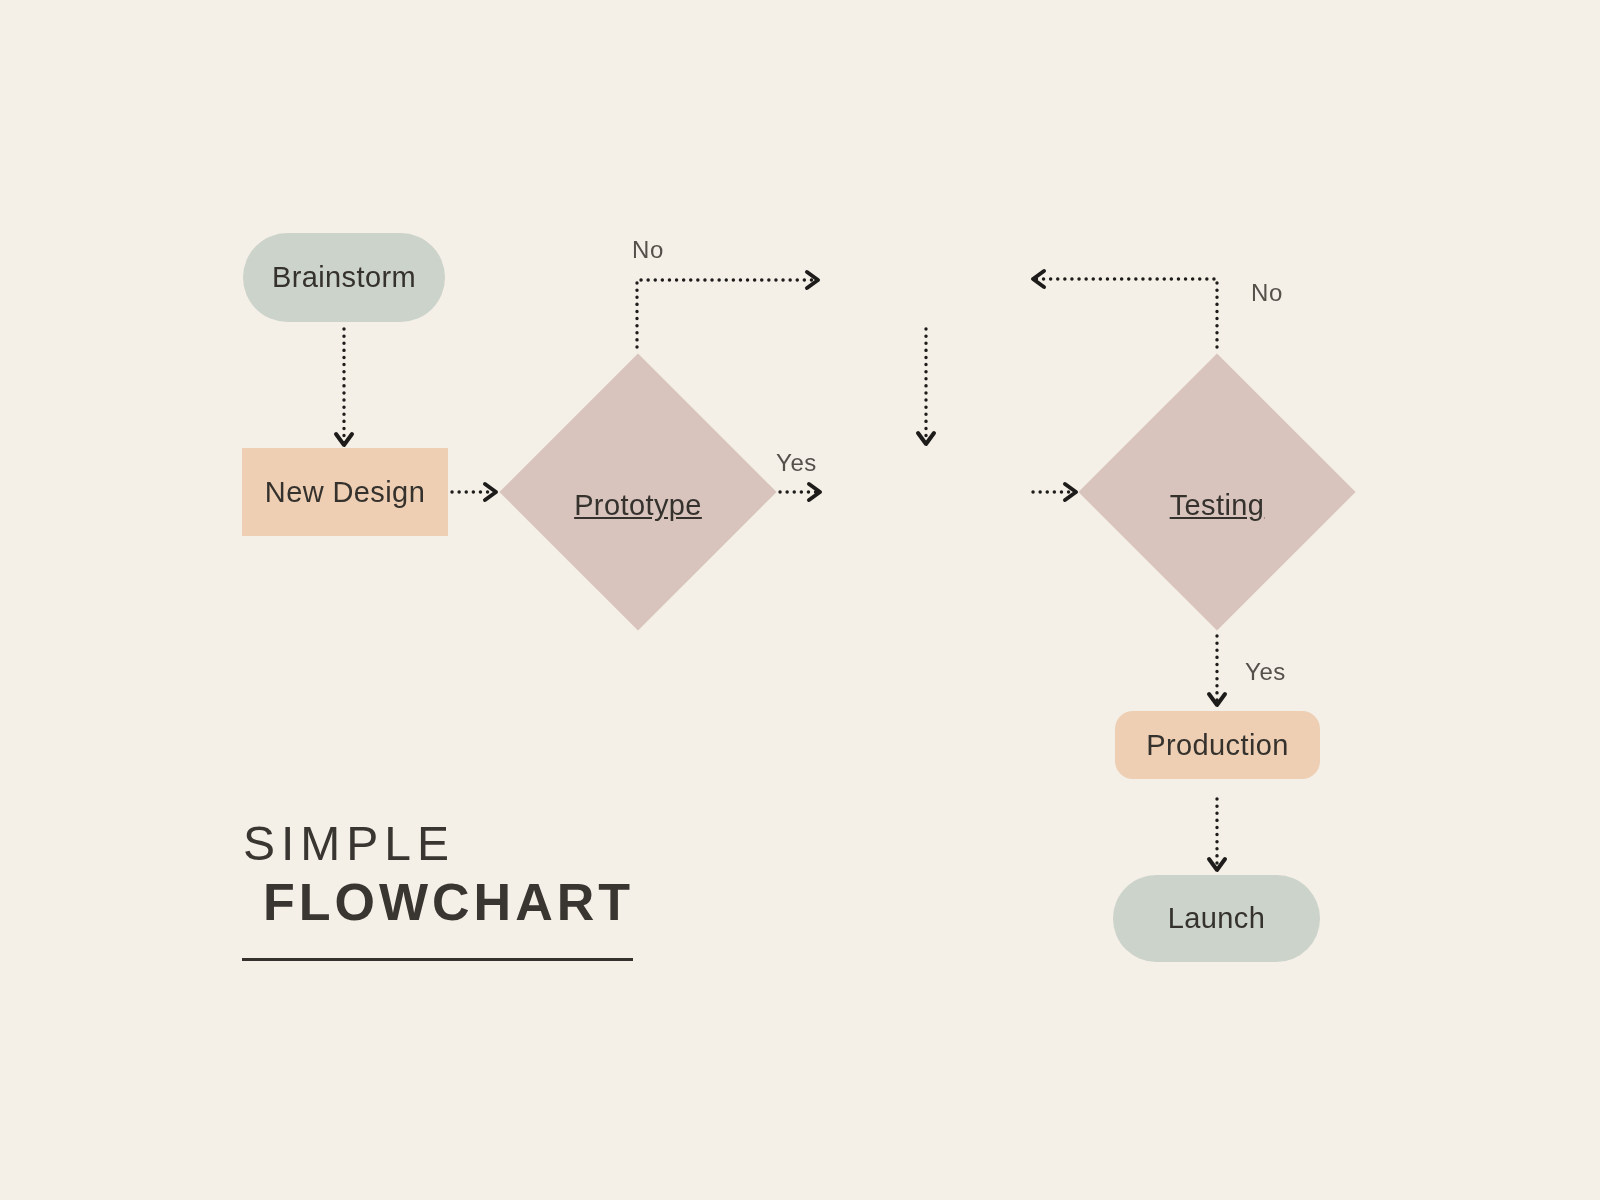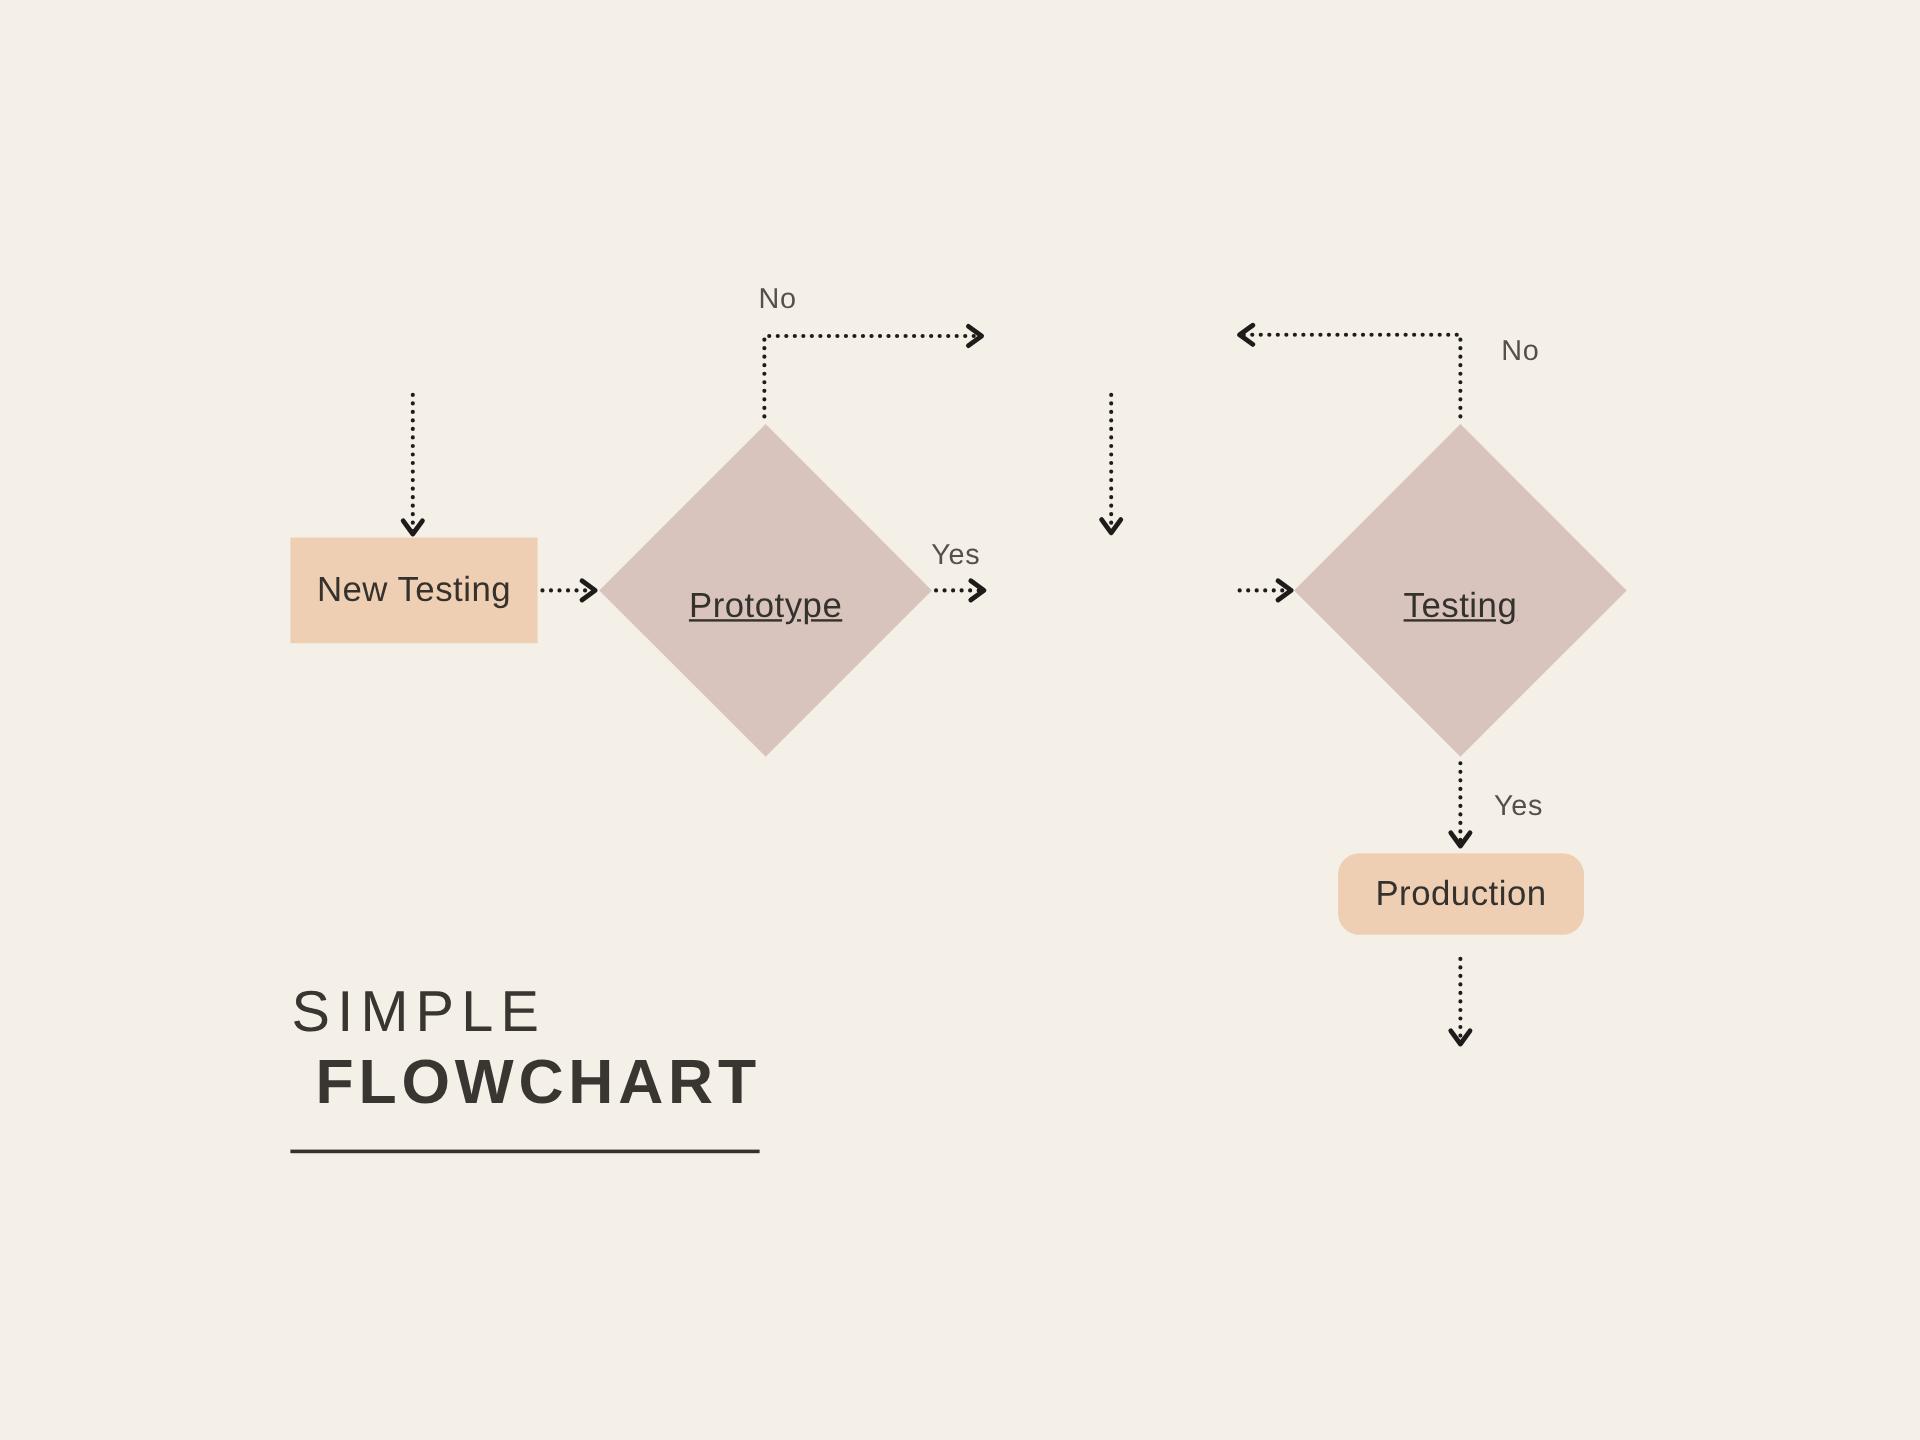"Brainstorm" div.node { html: none -> <div> <span>Brainstorm</span> </div> }
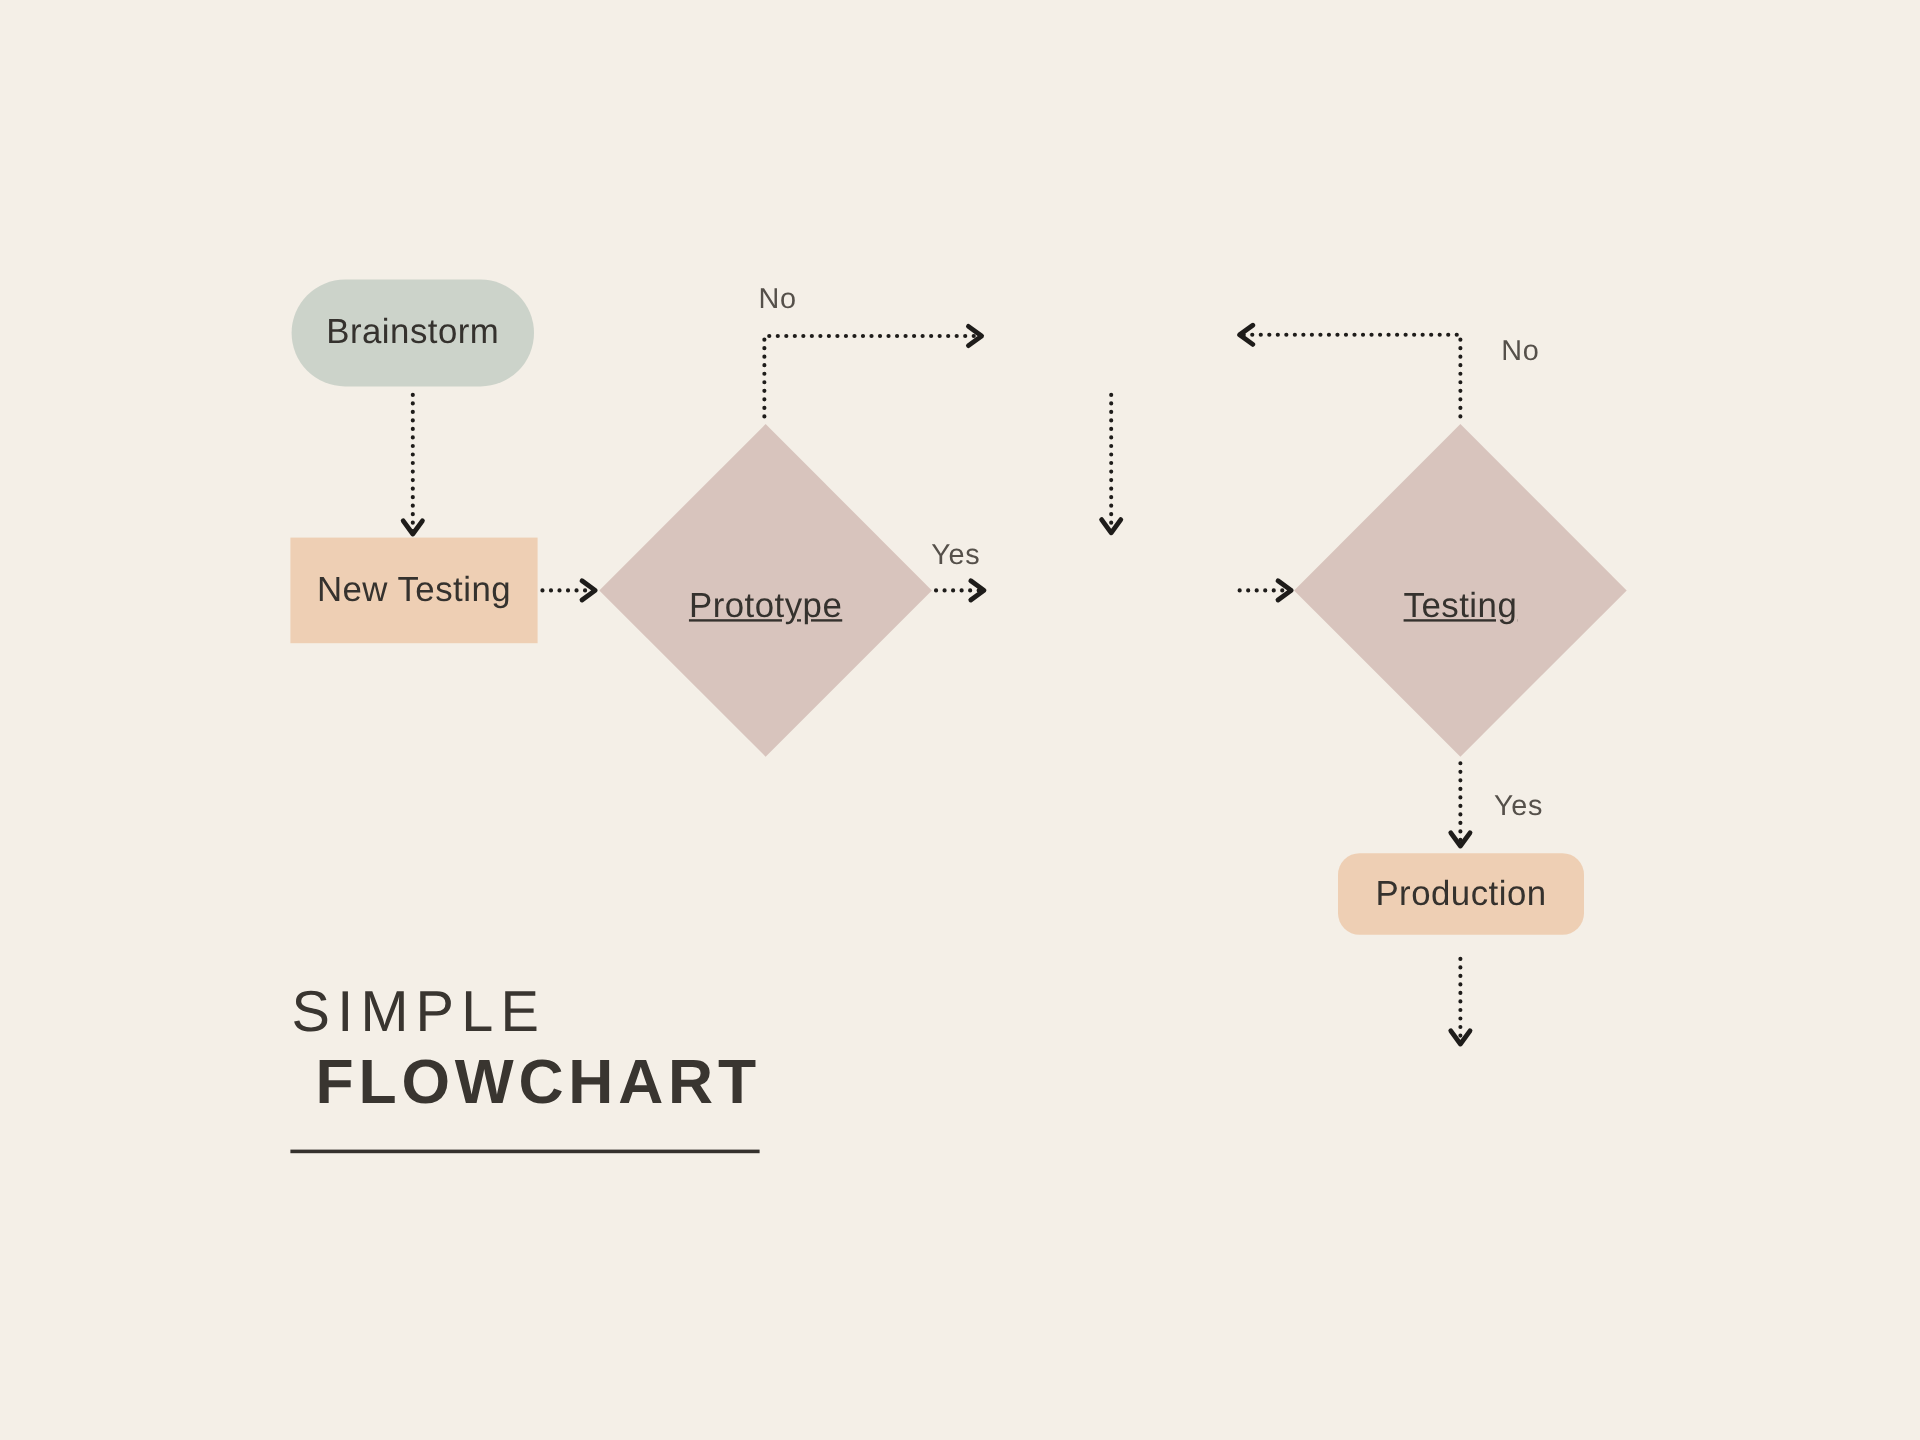"New Testing" span { text: Testing -> Design }
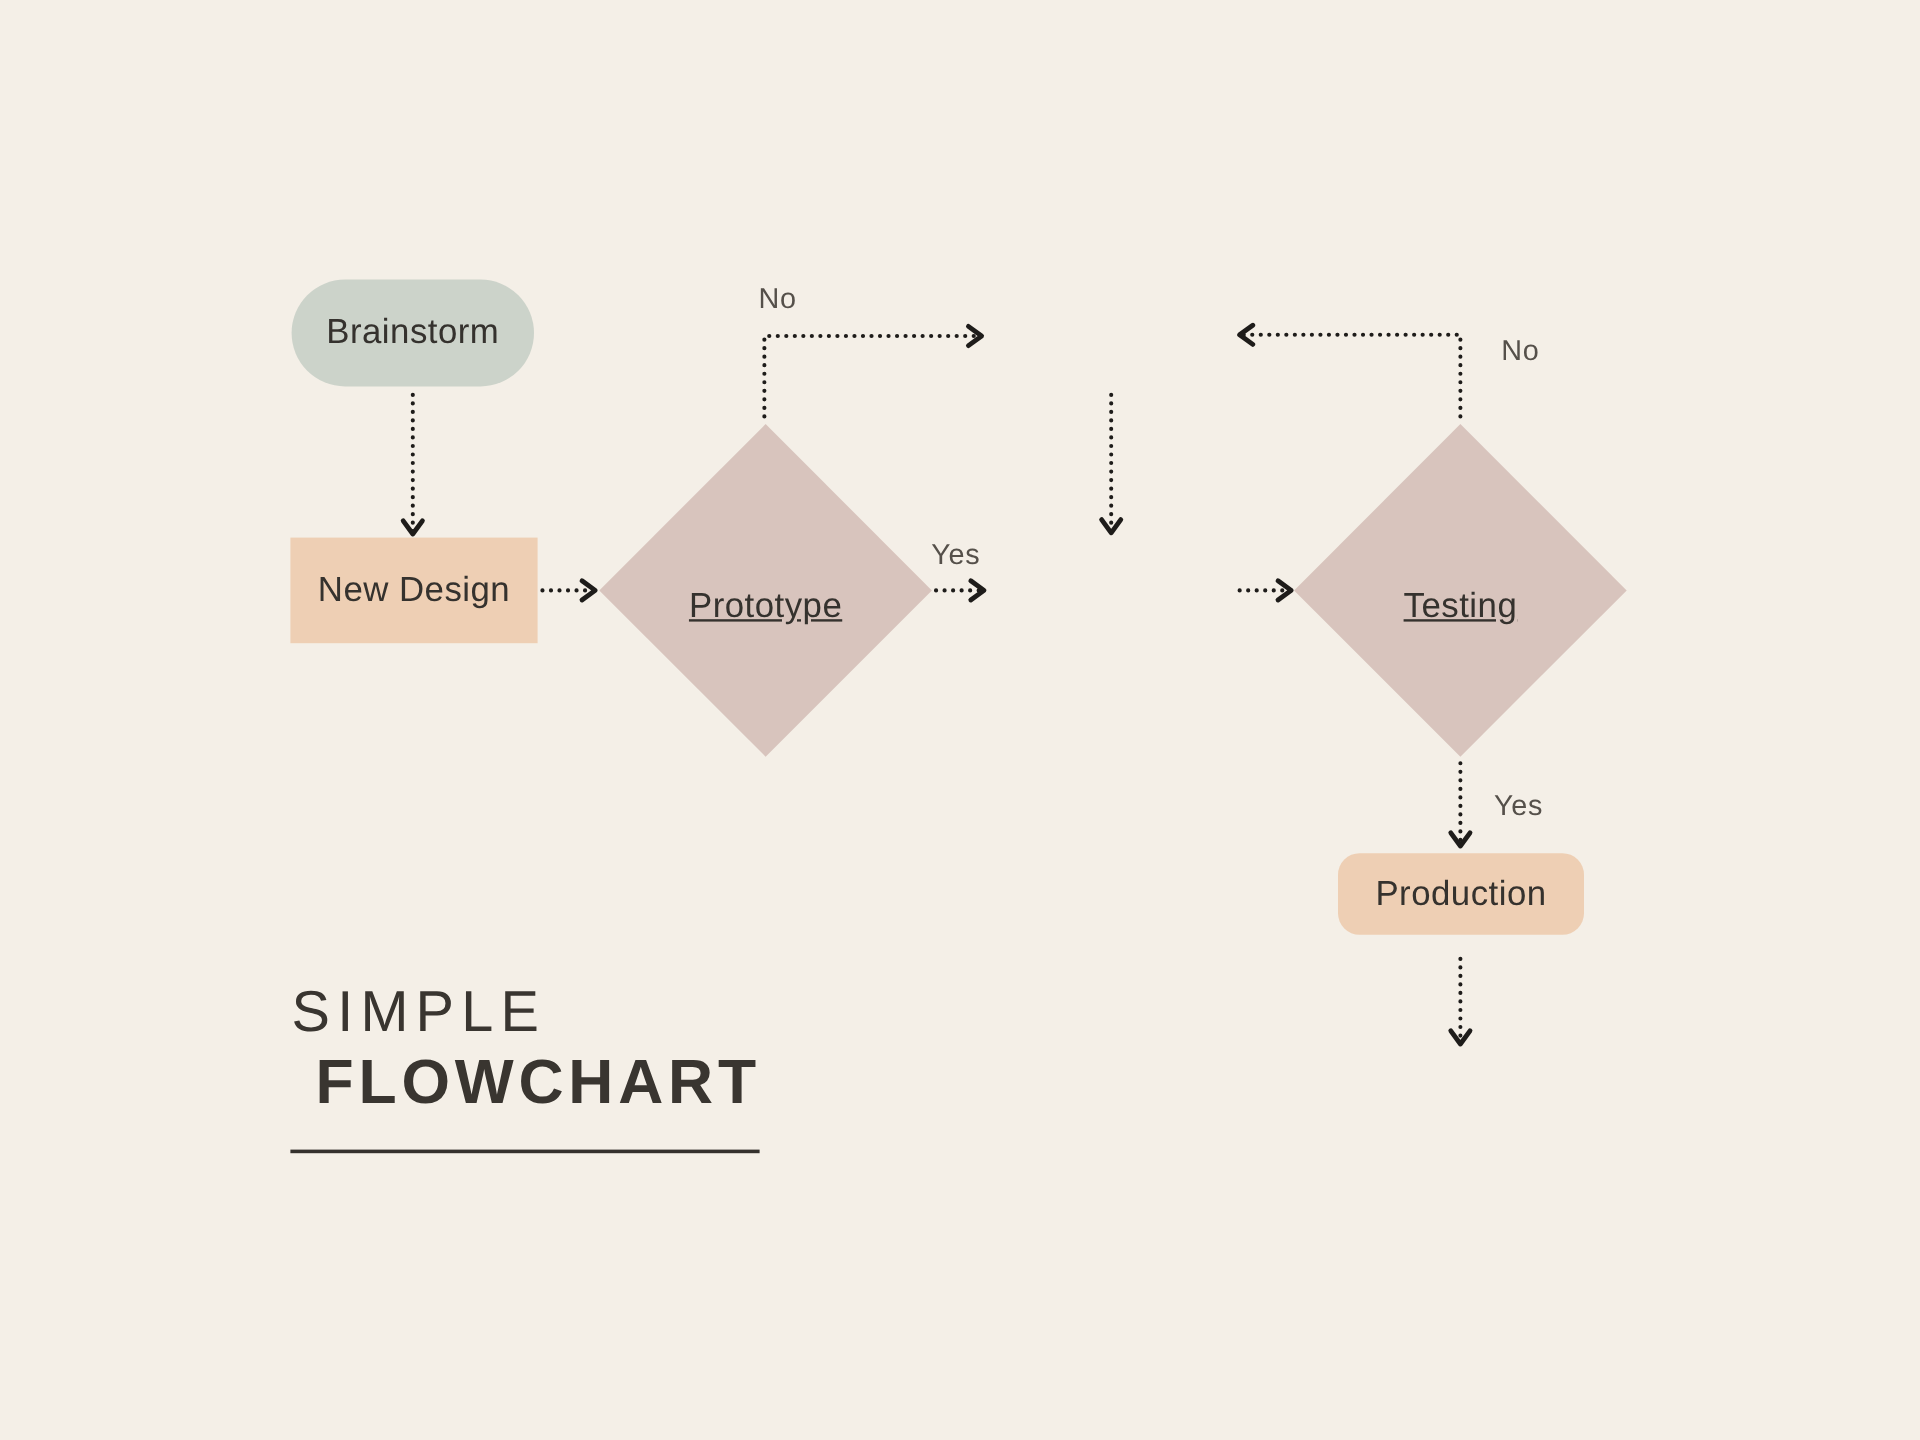"Launch" div.node { html: none -> <div> <span>Launch</span> </div> }
